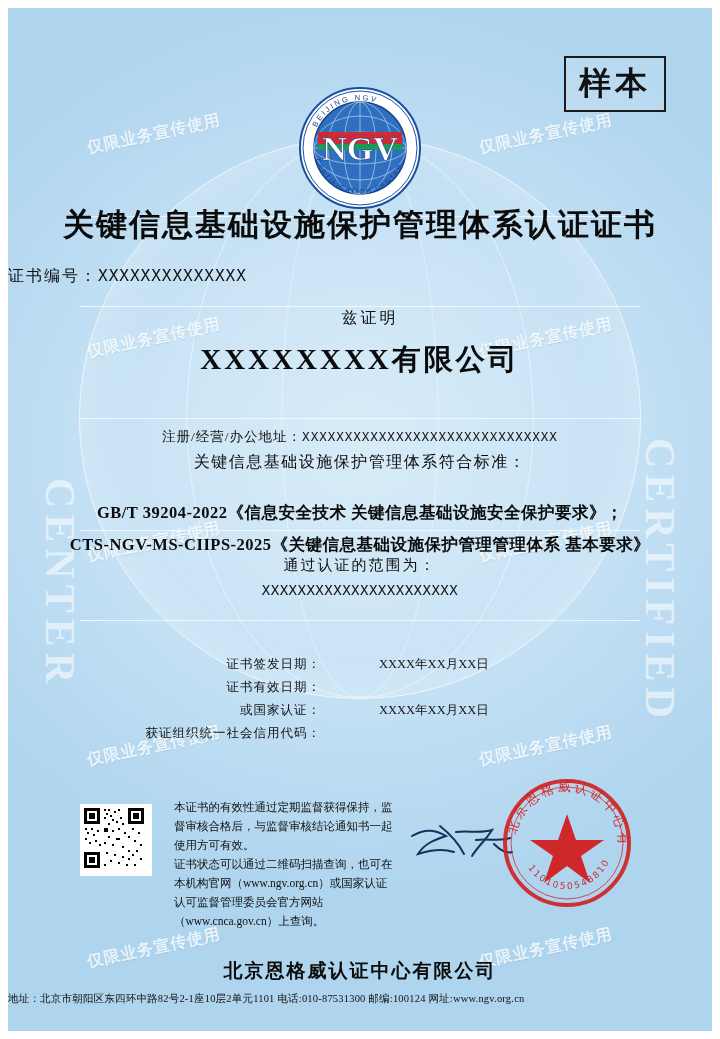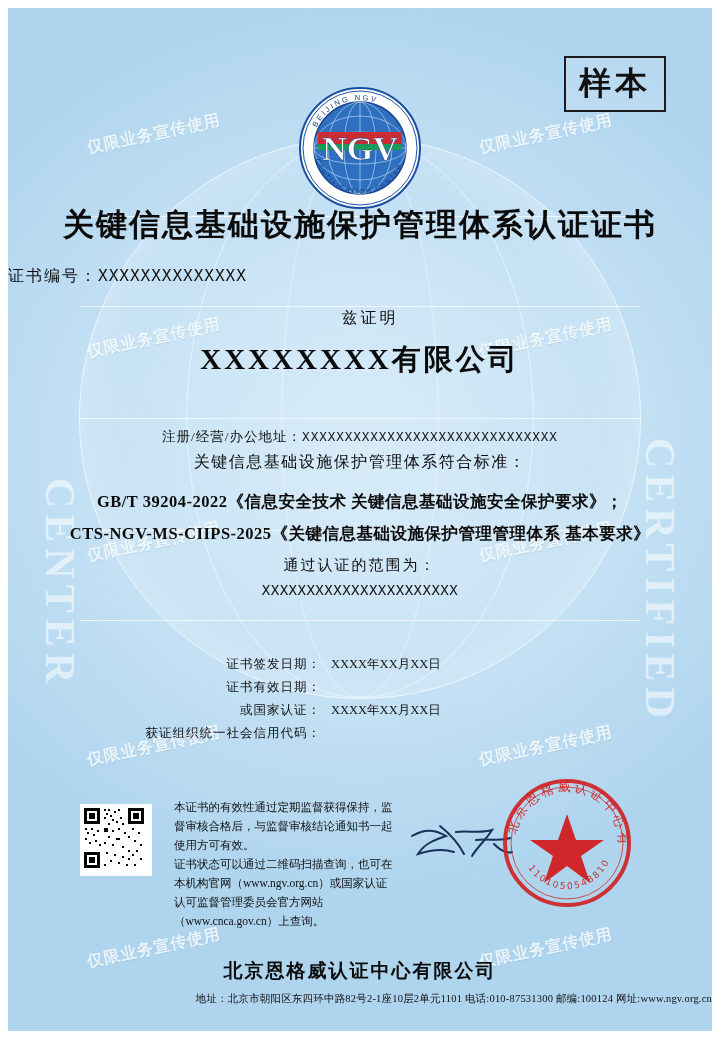"关键信息基础设施保护管理体系符合标准：" .standards .line1 { margin-bottom: 18px -> 29px }
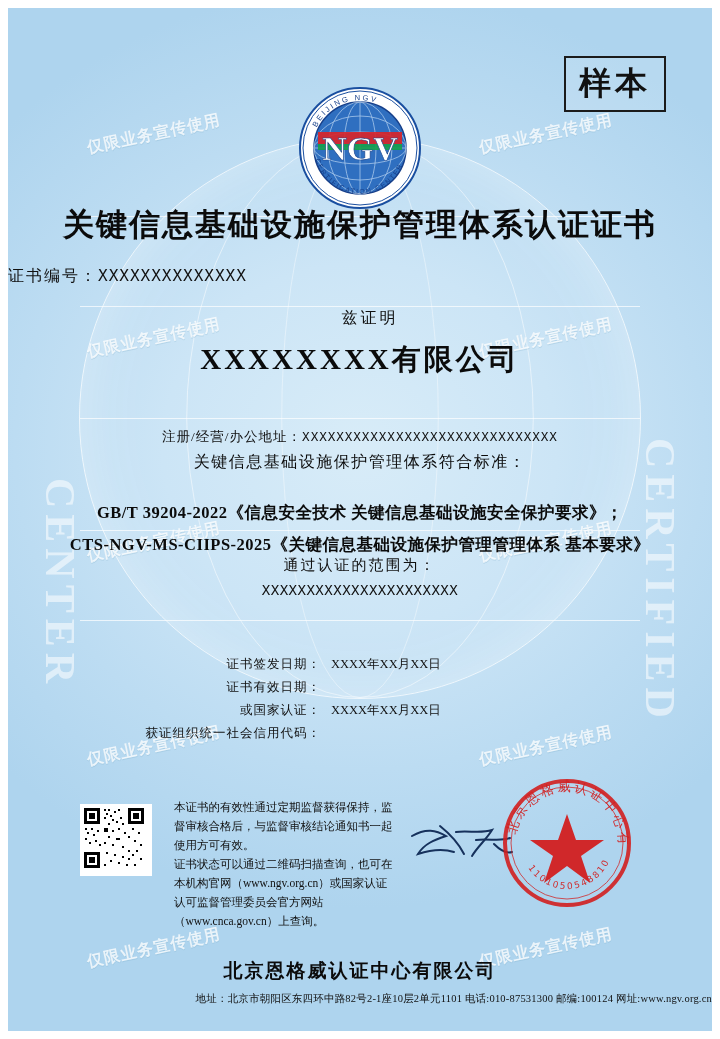"证书签发日期：" .date-row { gap: none -> 48px }
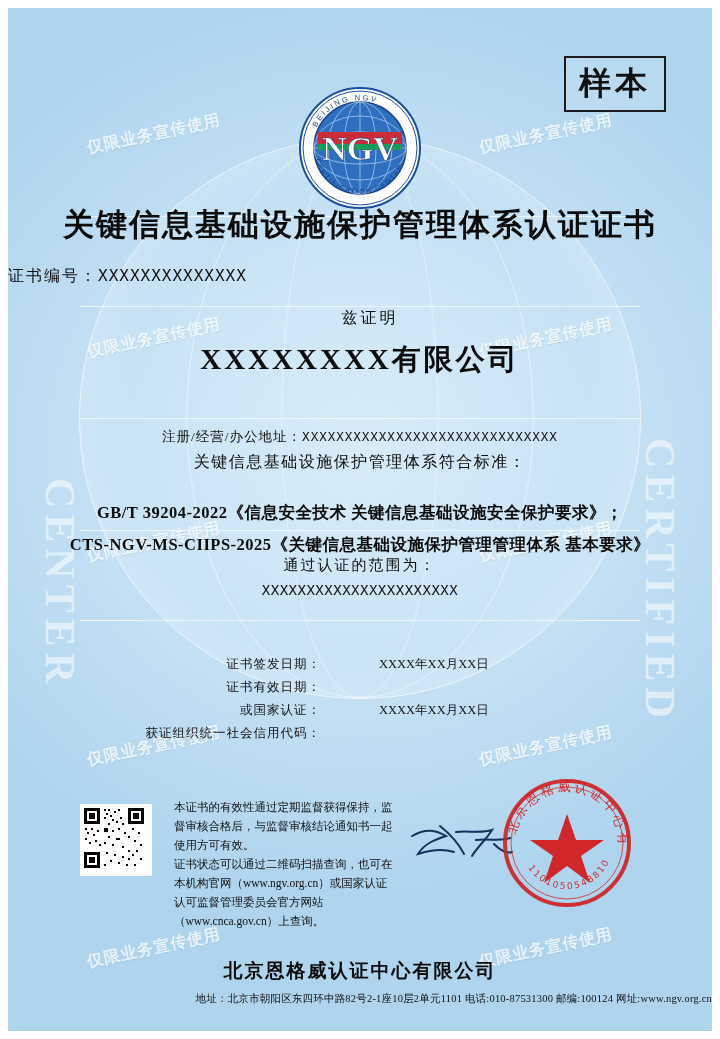"地址：北京市朝阳区东四环中路82号2-1座10层2单元1101" .footer-addr { text-align: right -> left }
